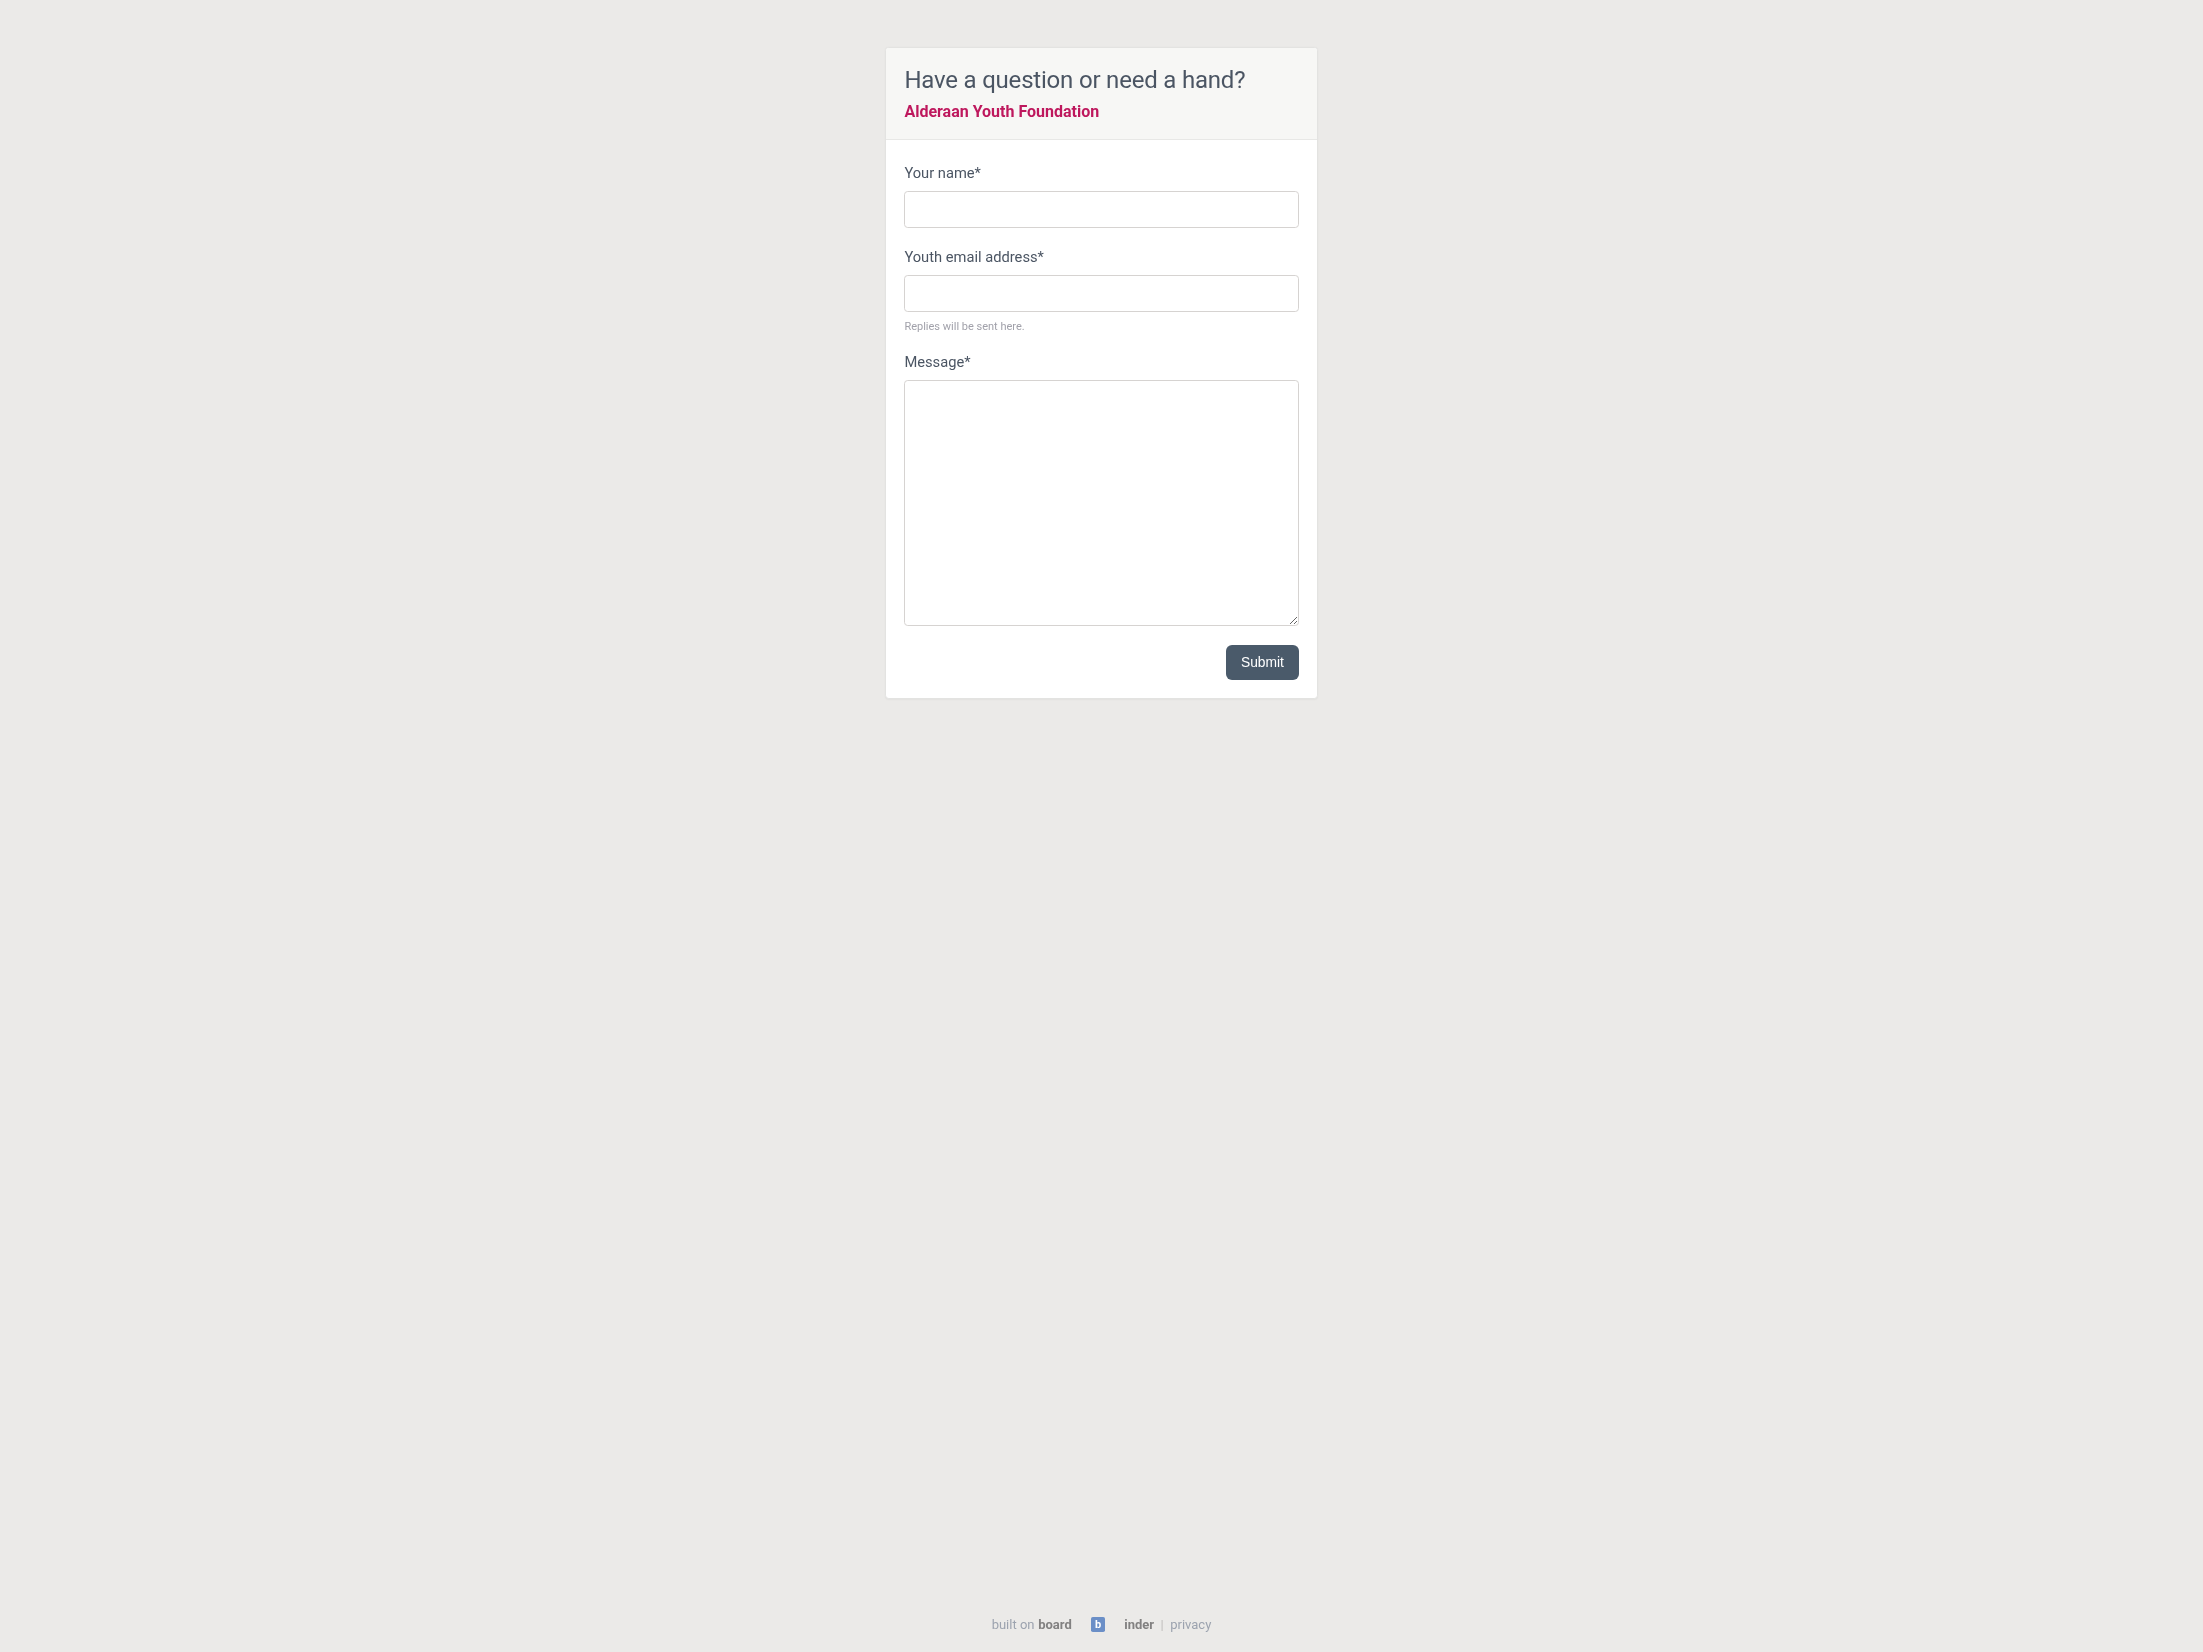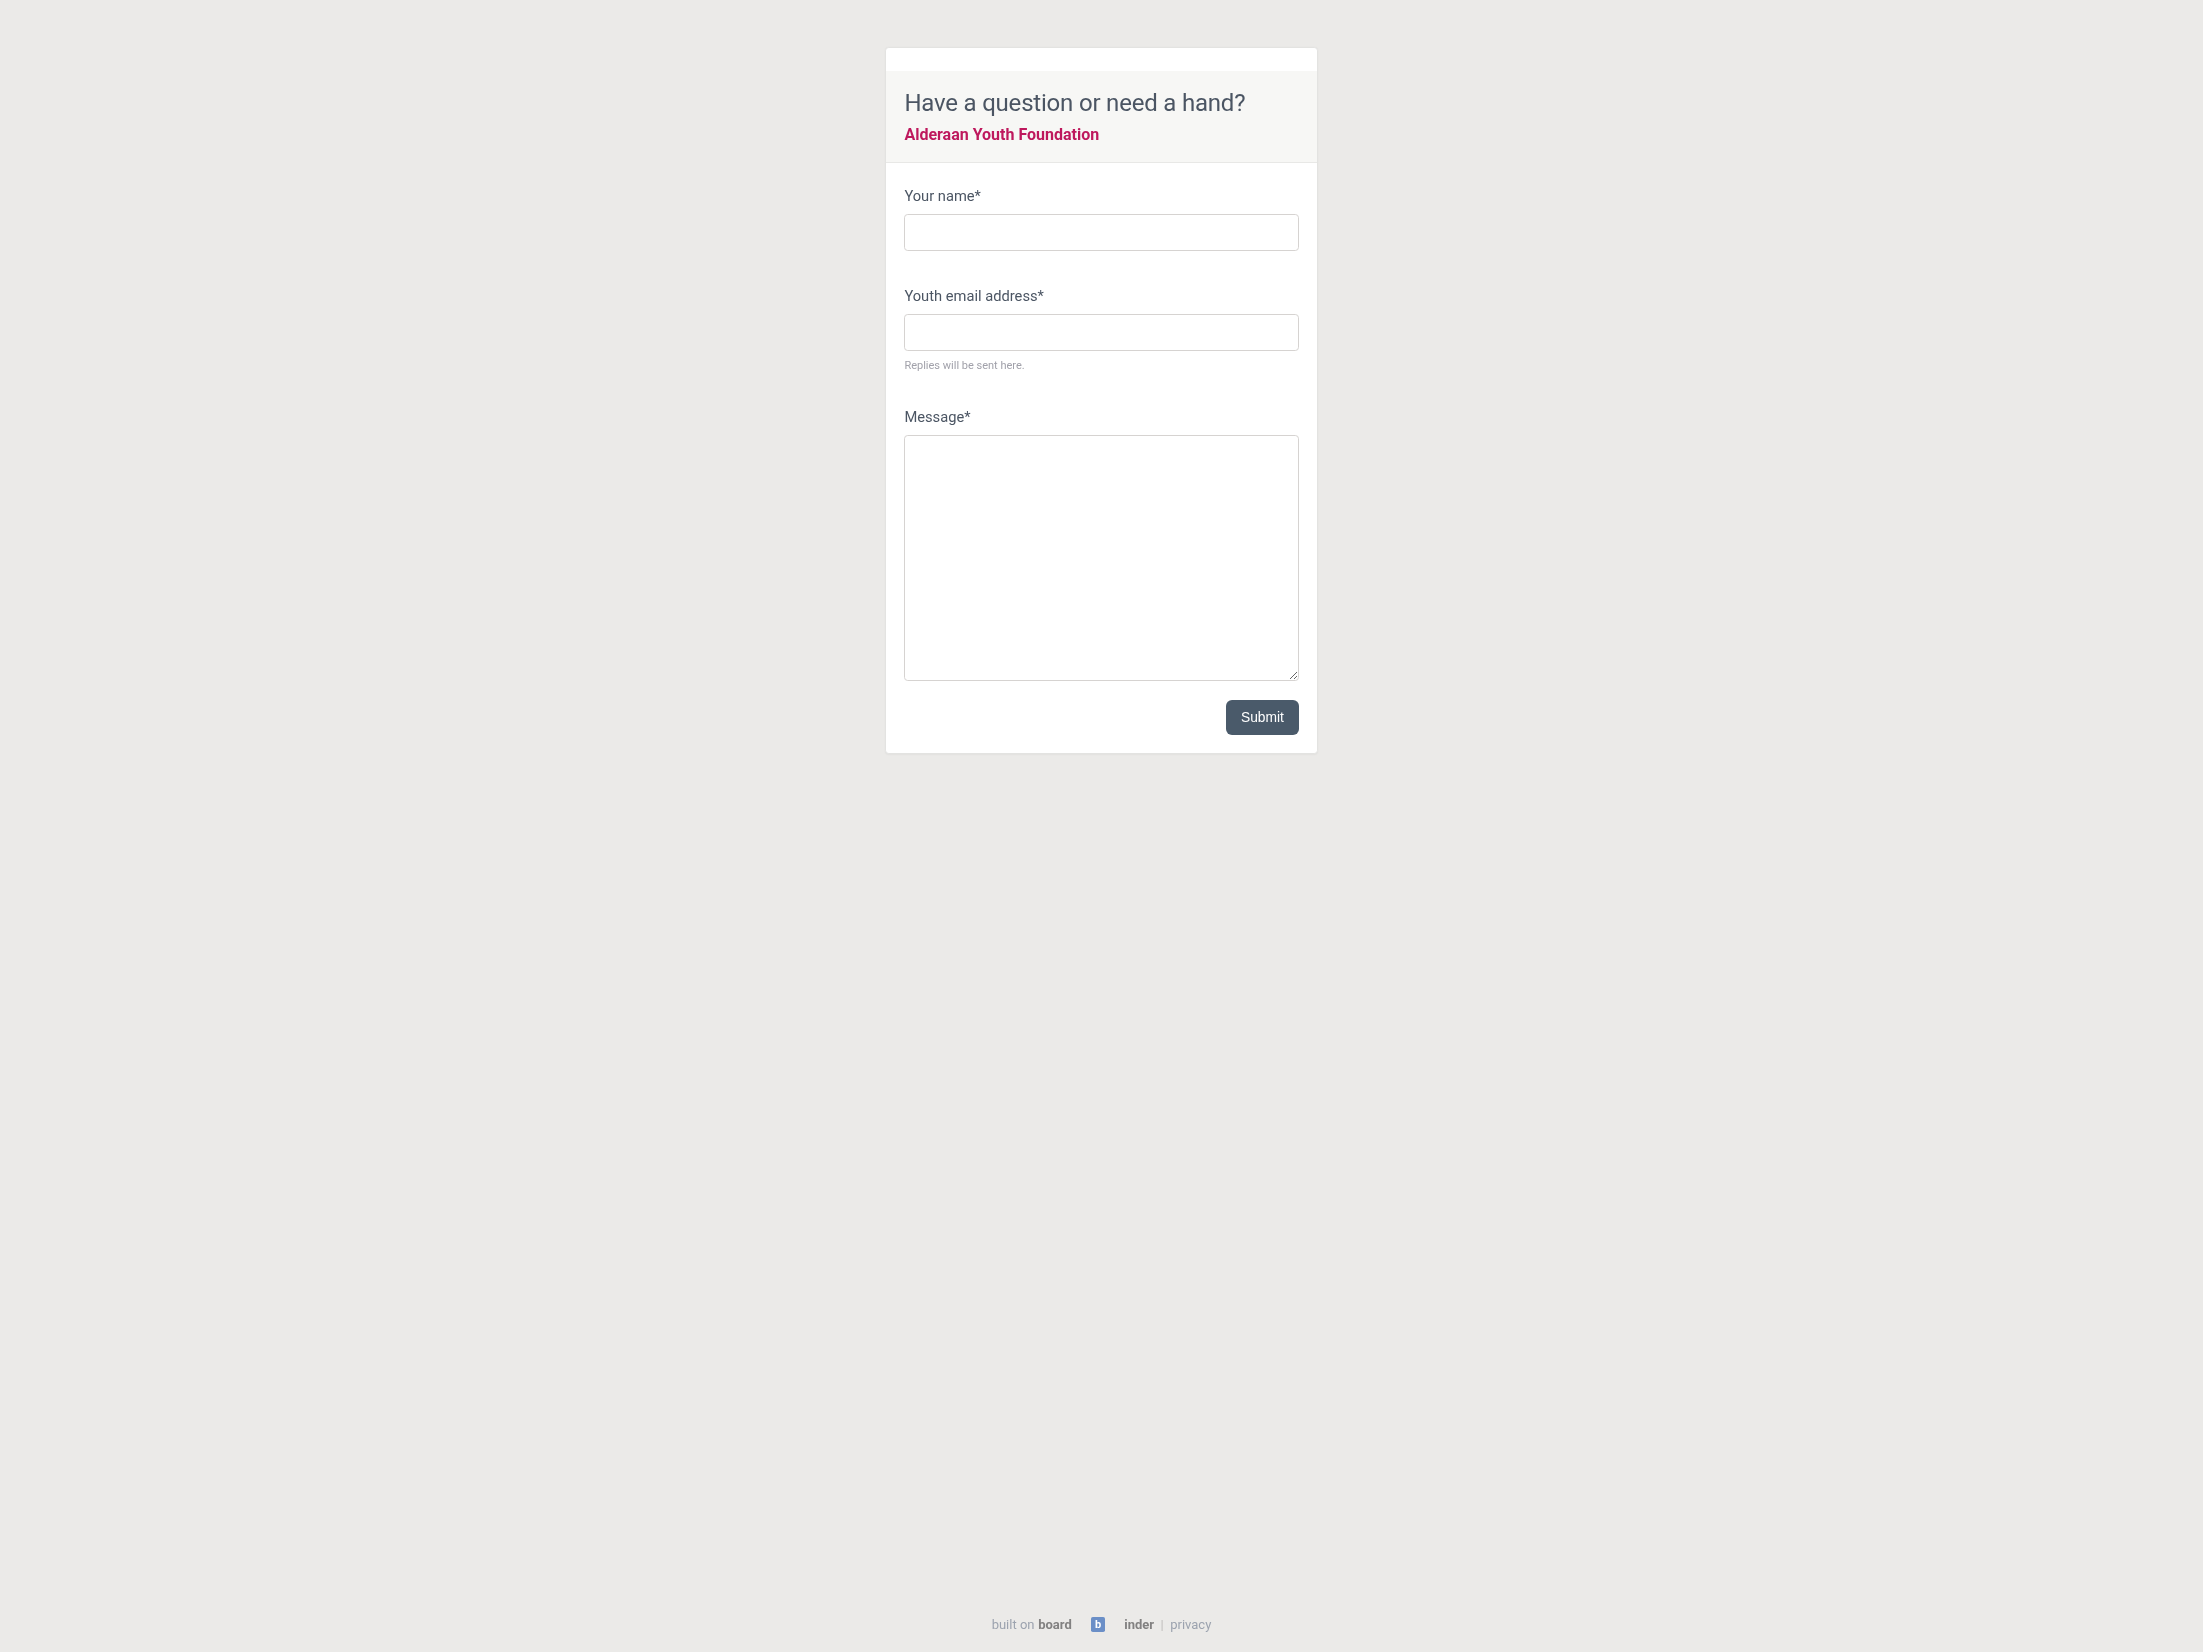"Have a question or need" .card-header { margin-top: 23px -> none }
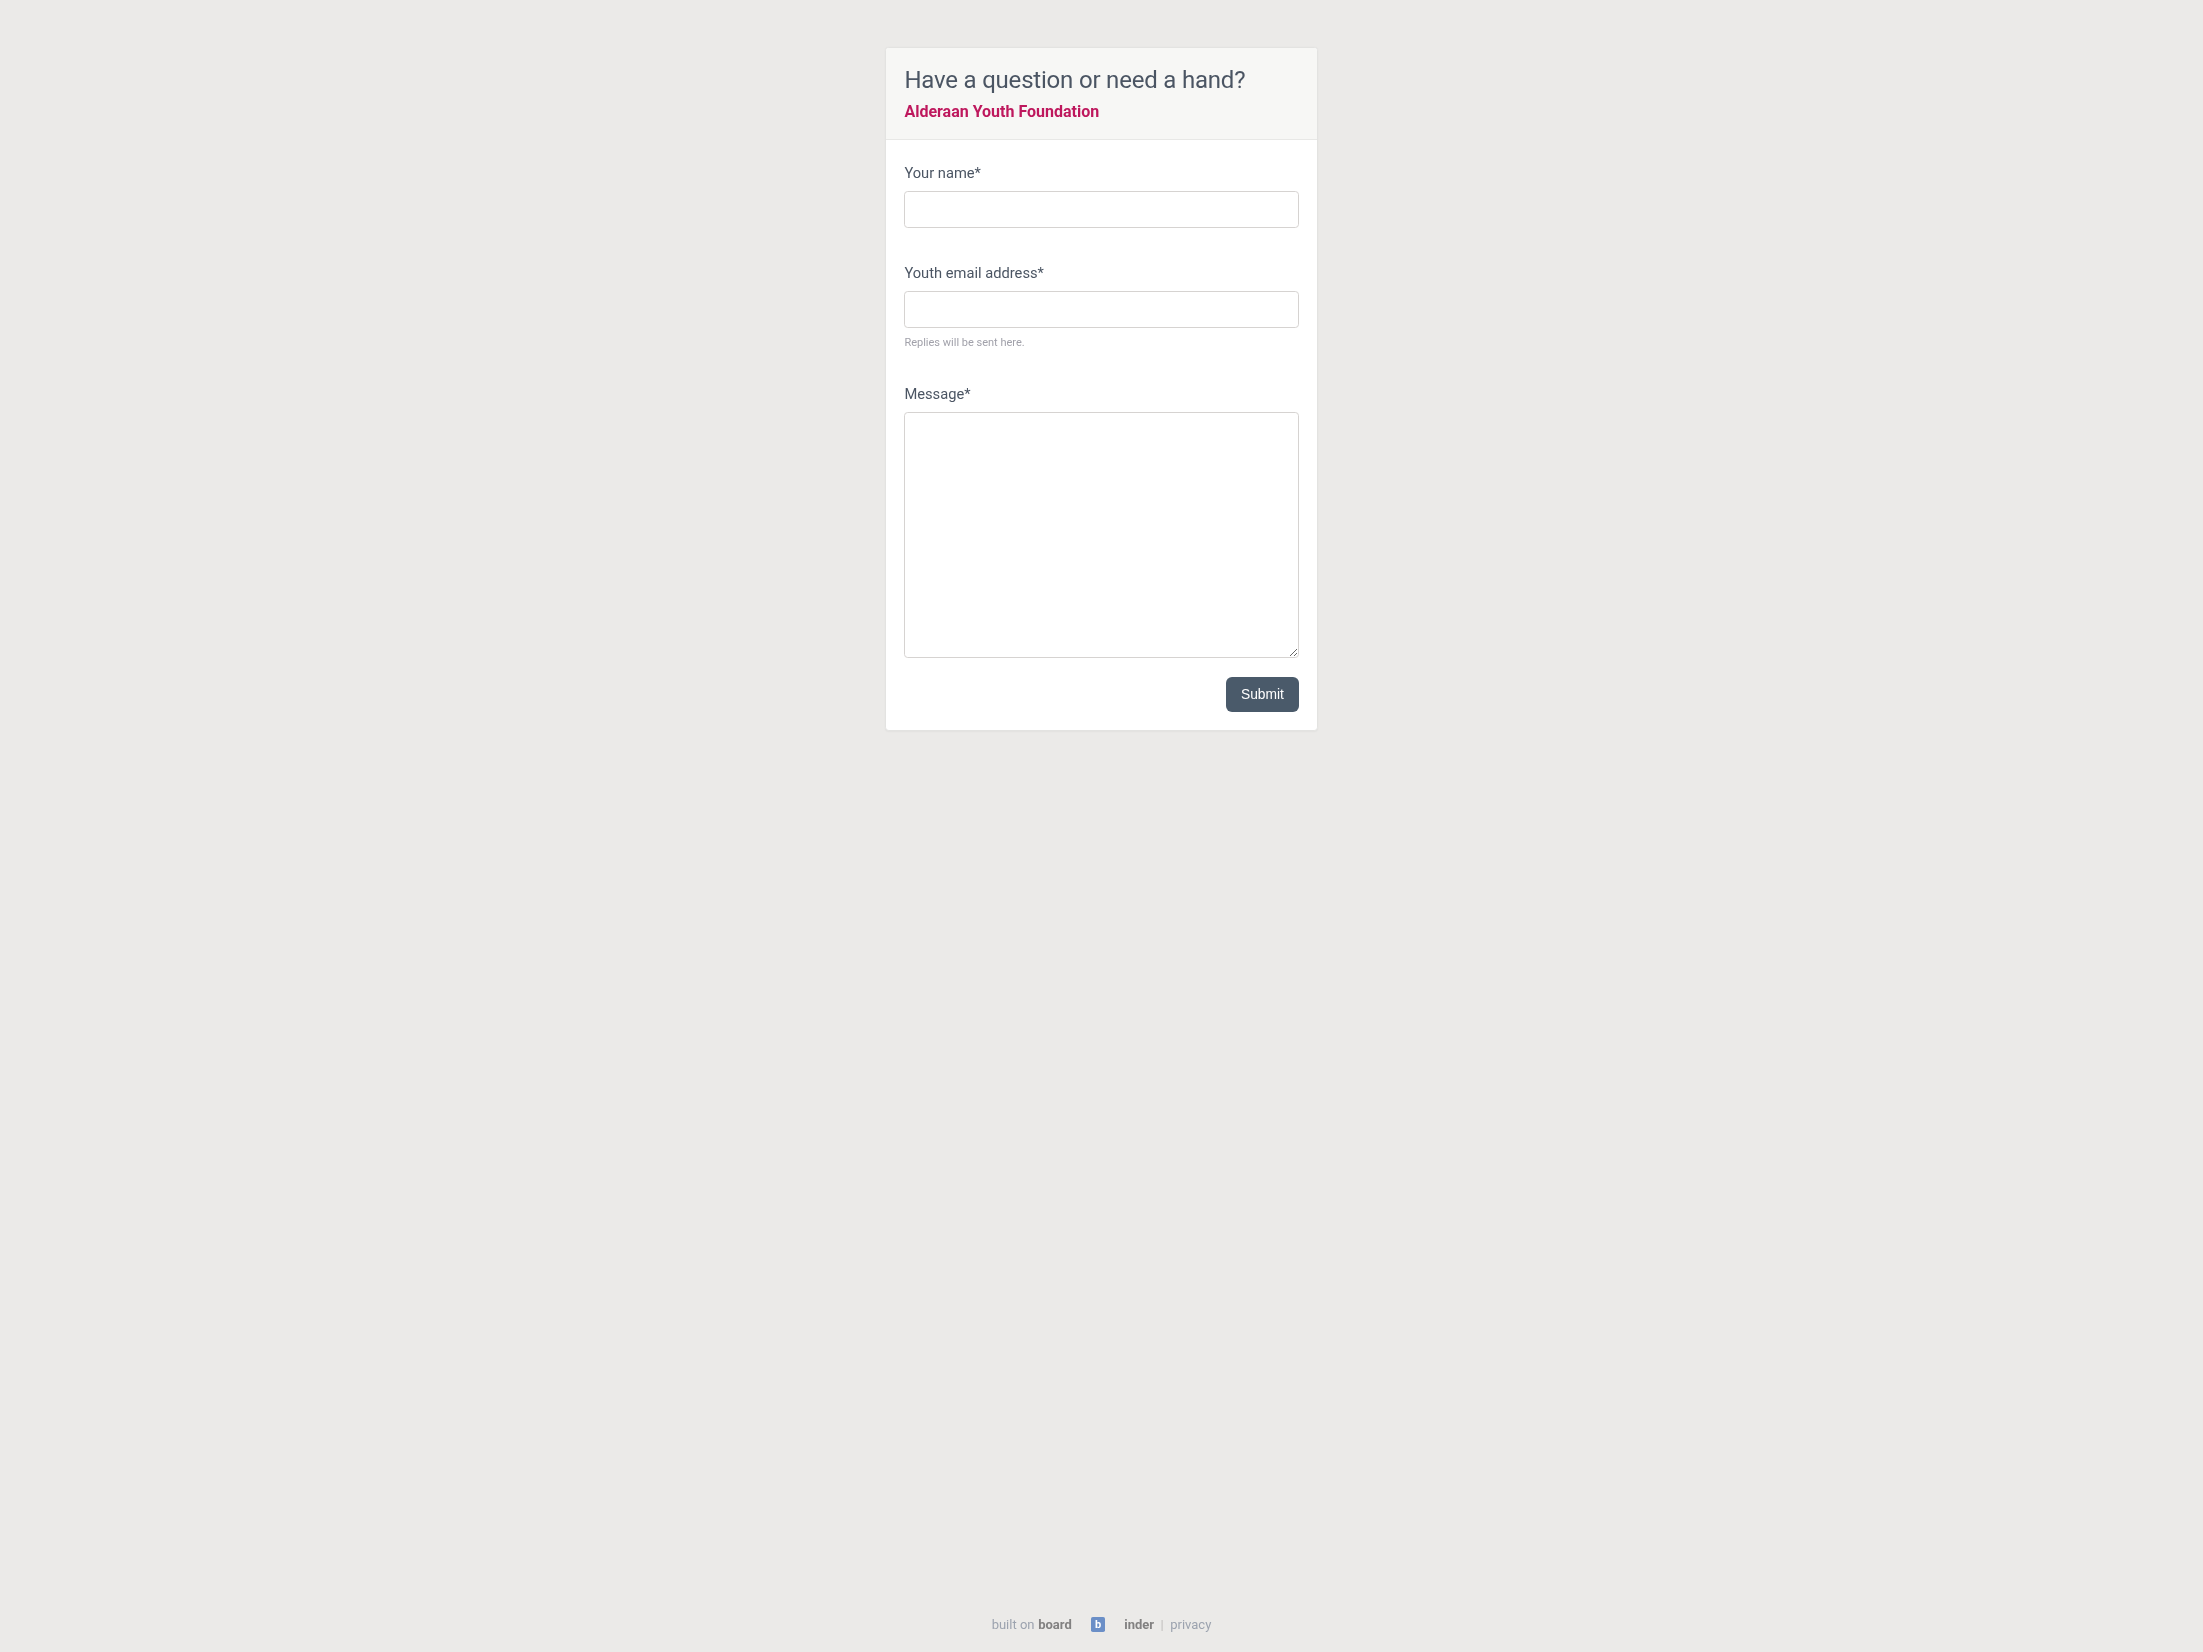"Your name*" .form-group { margin-bottom: 36px -> 20px }
